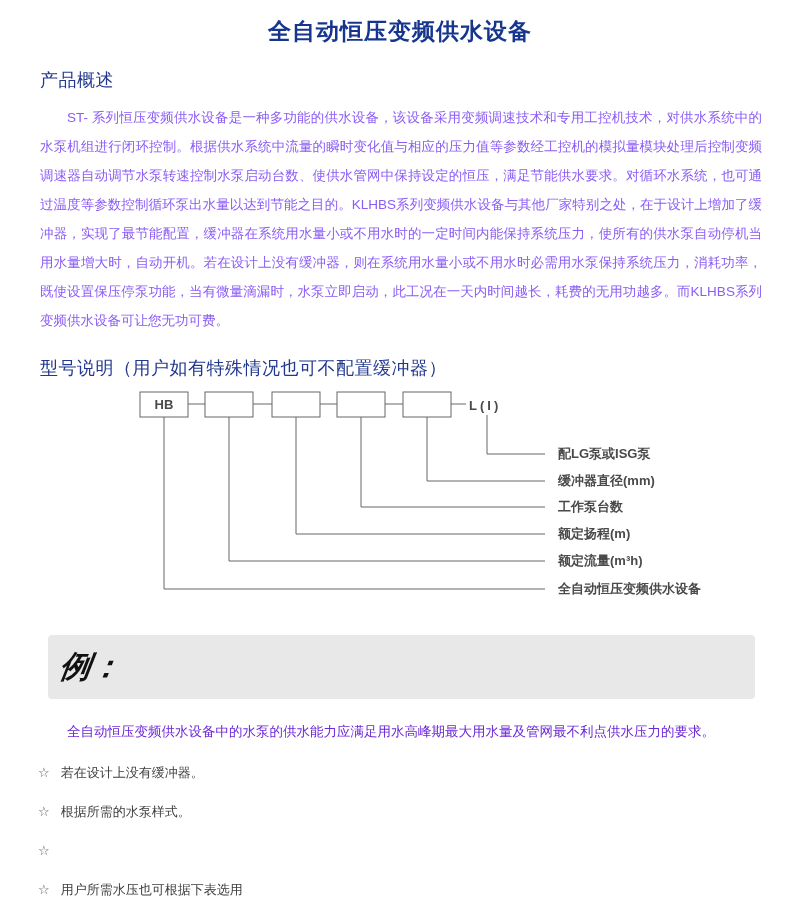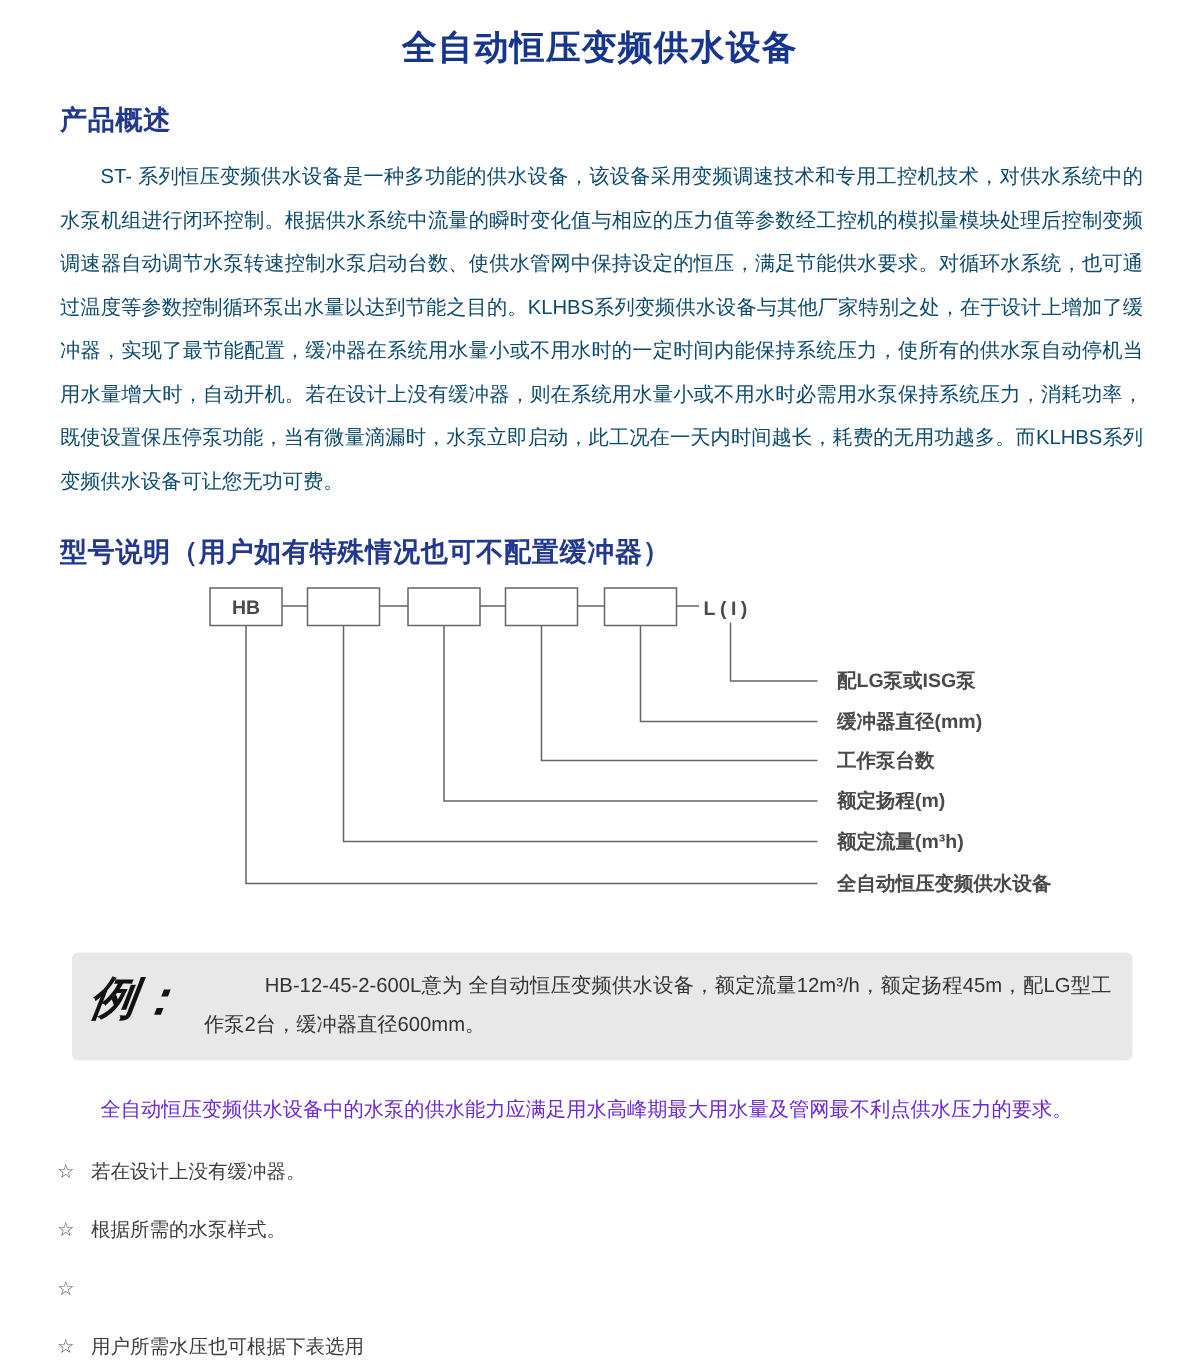"产品概述" .section-heading { font-weight: bold -> normal }
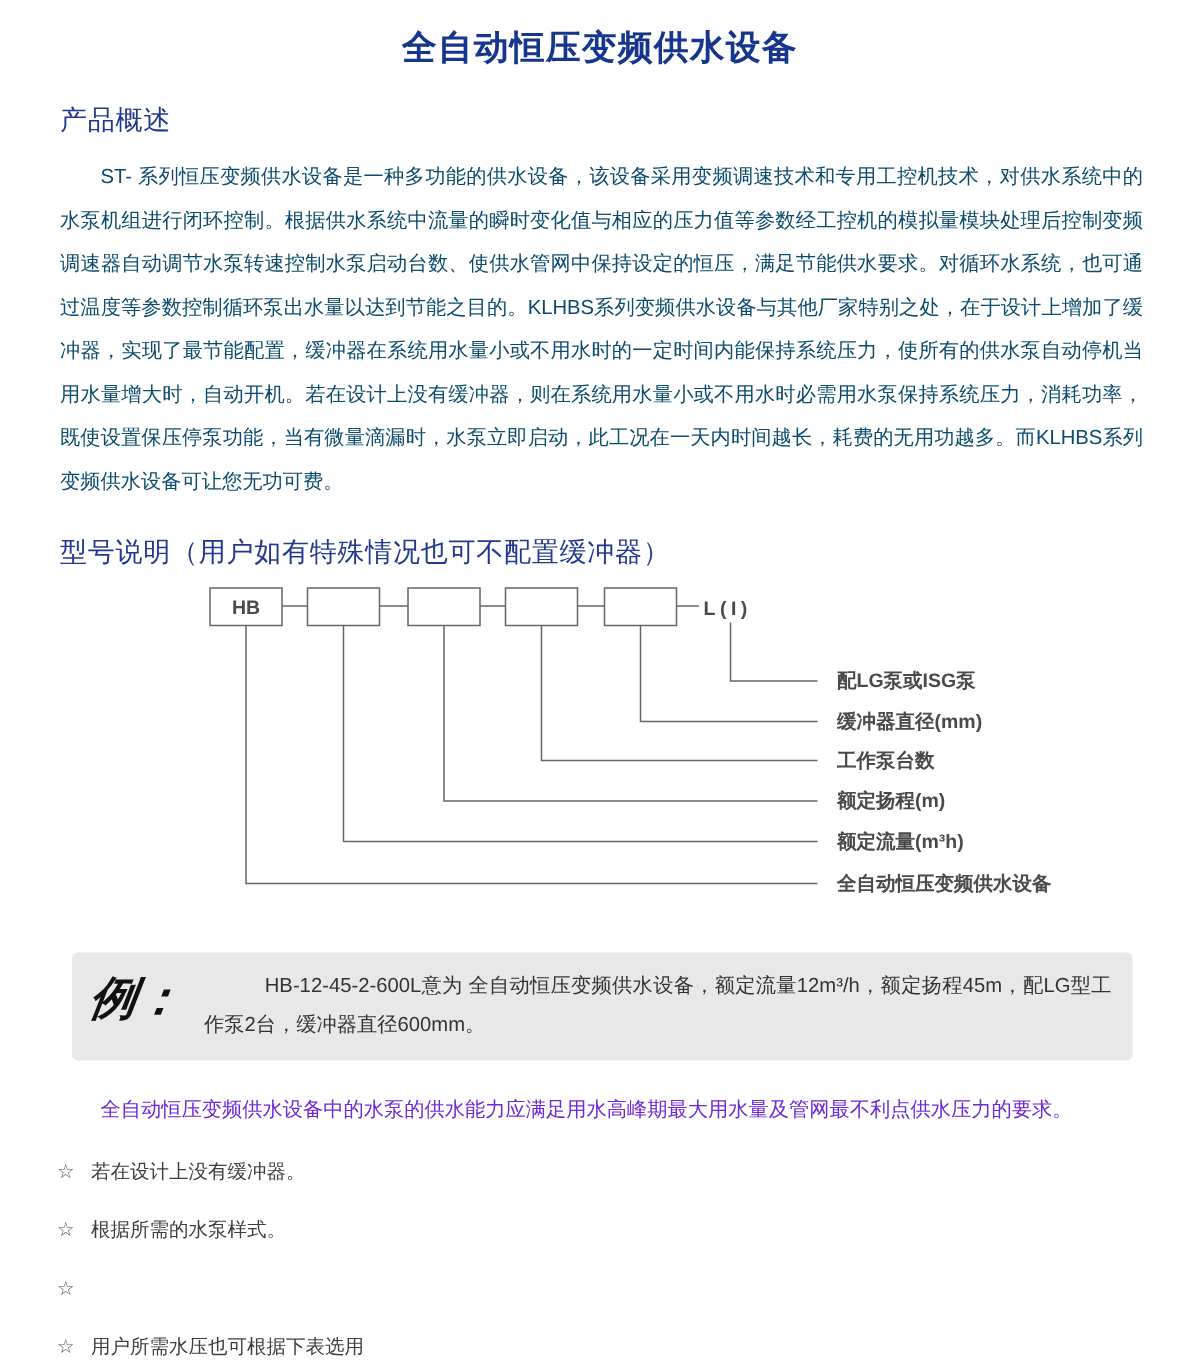"ST-" .body-text { color: #0c4a6e -> #8b5cf6 }
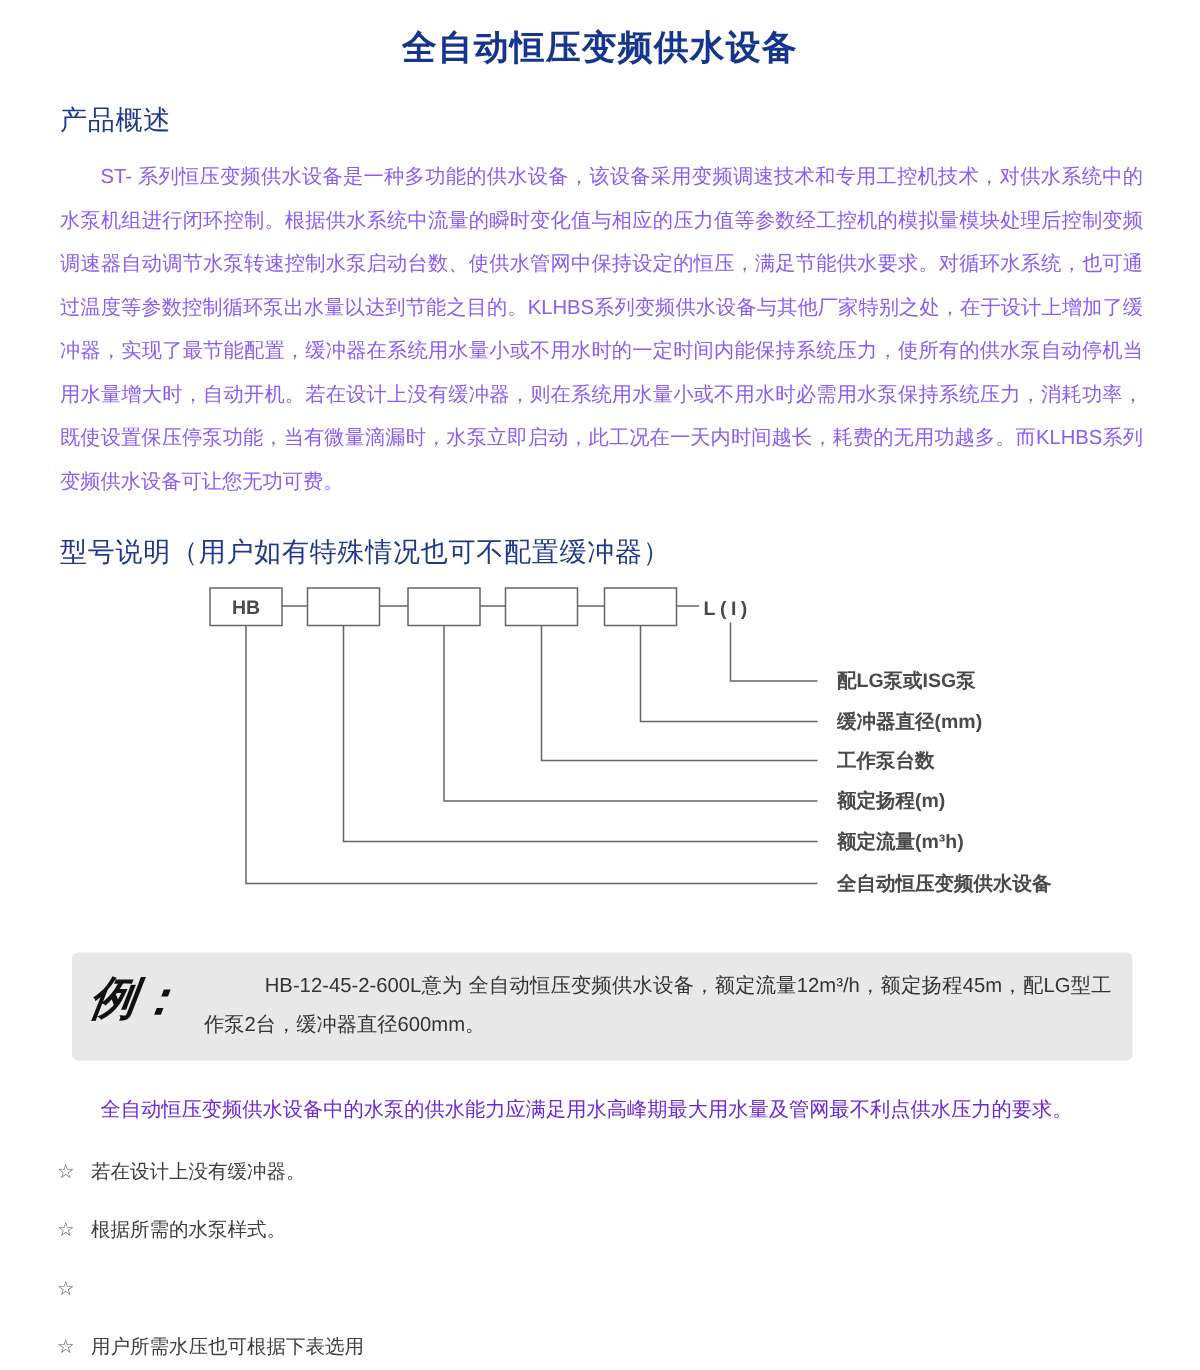"HB-12-45-2-600L意为" span.example-text { html: <span>HB-12-45-2-600L意为 全自动恒压变频供水设备，额定流量12m³/h，额定扬程45m，配LG型工作泵2台，缓冲器直径600mm。</span> -> none }
